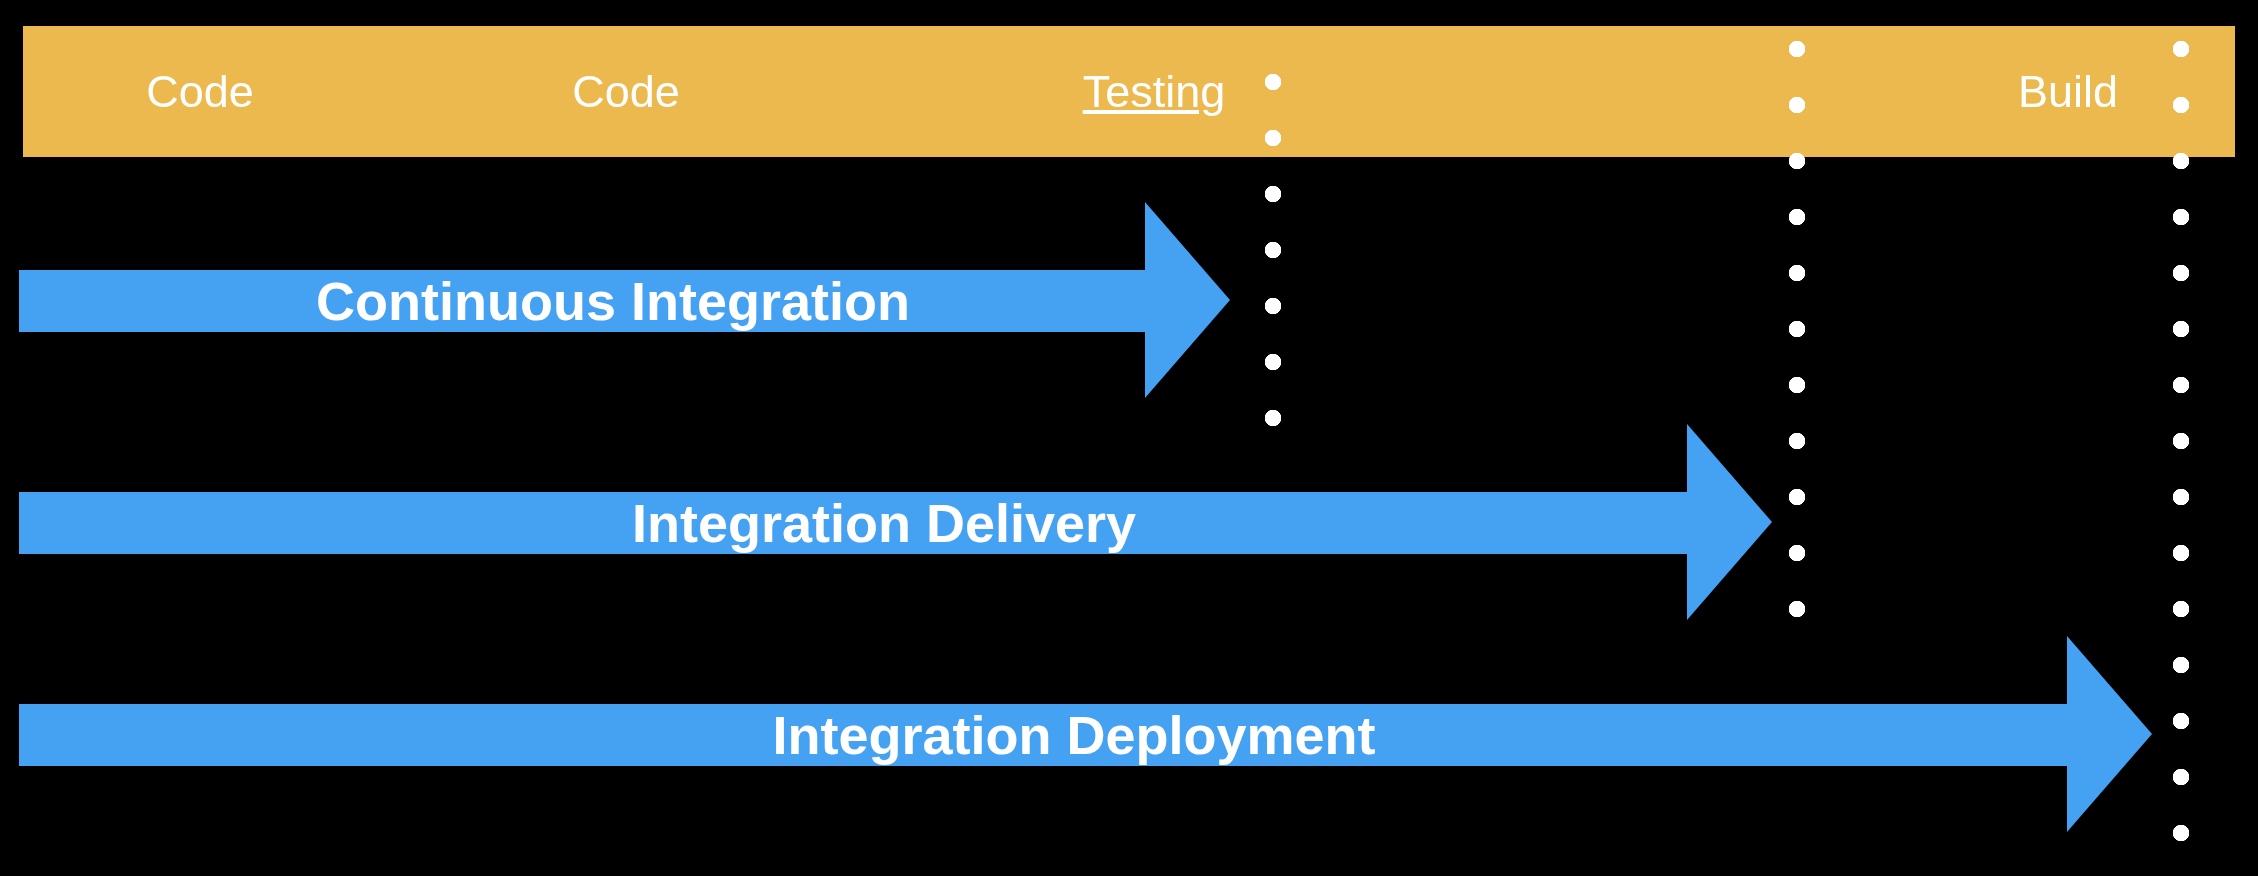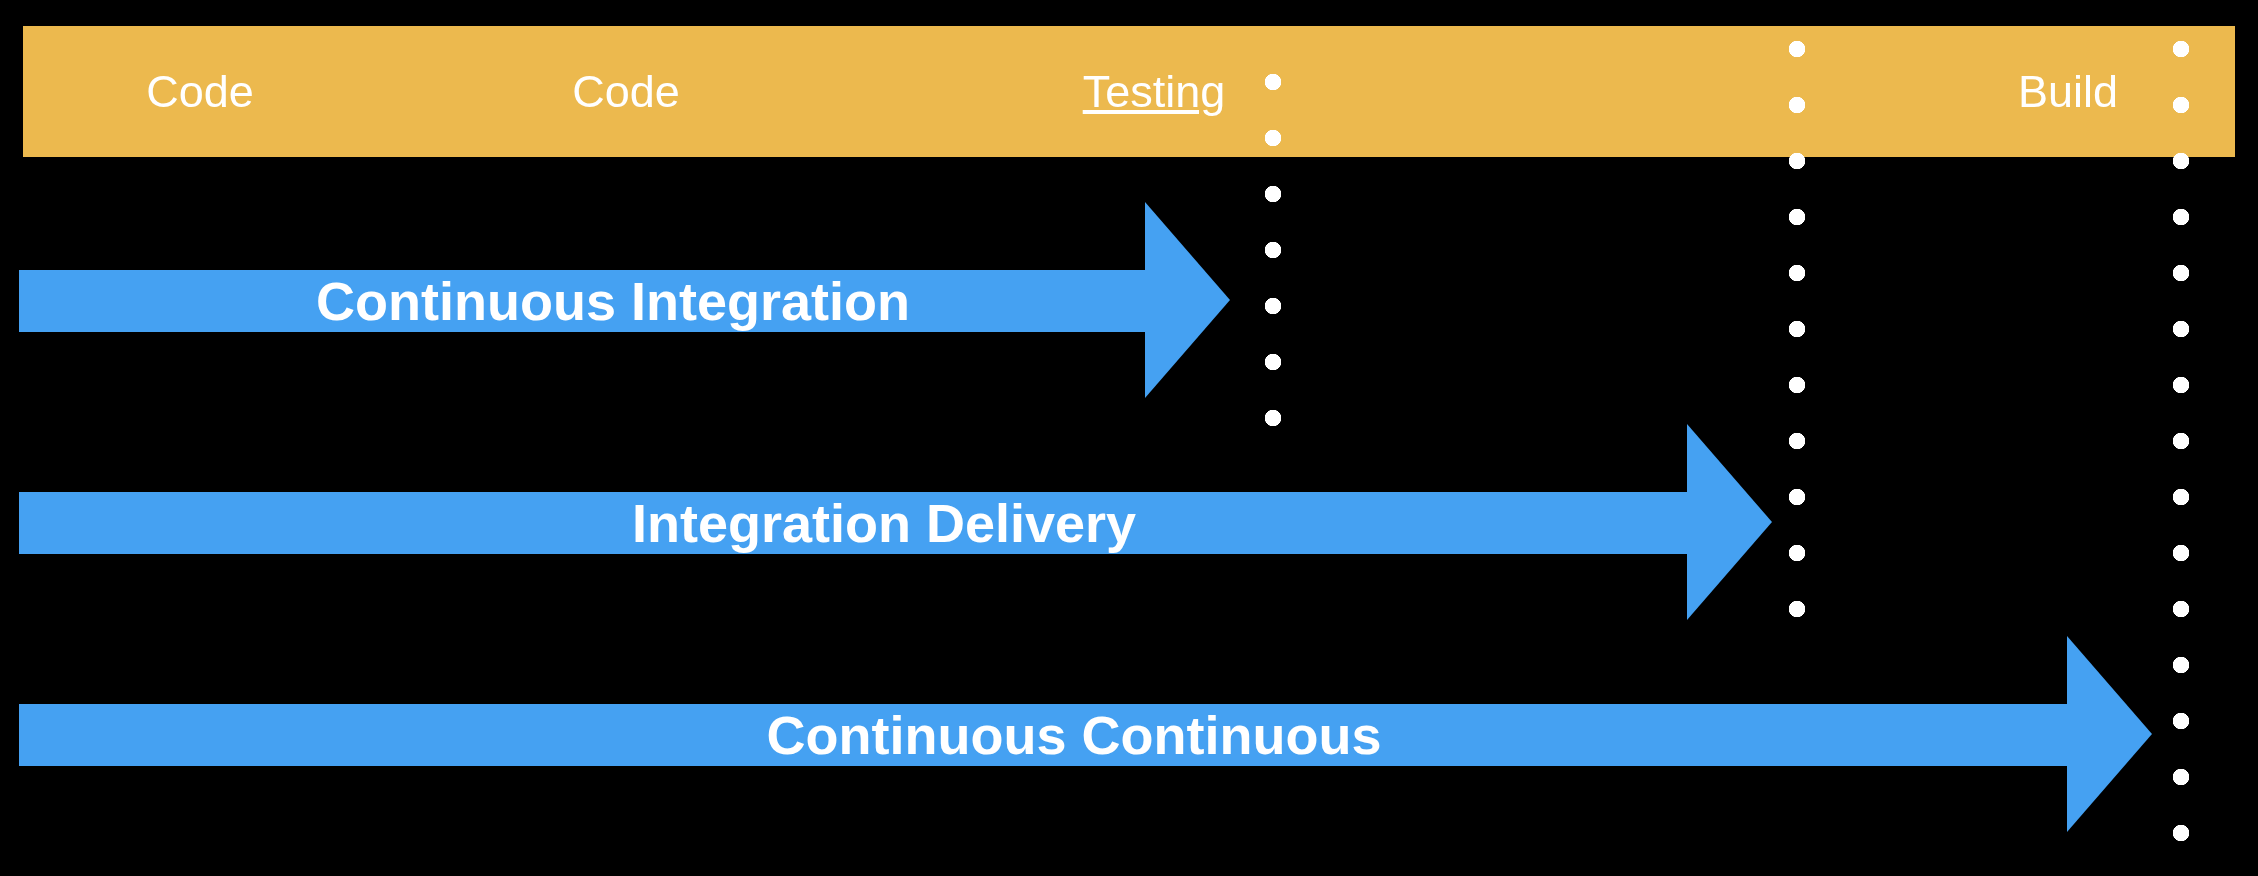"Continuous Continuous" span.arrow-label { text: Continuous Continuous -> Integration Deployment }
